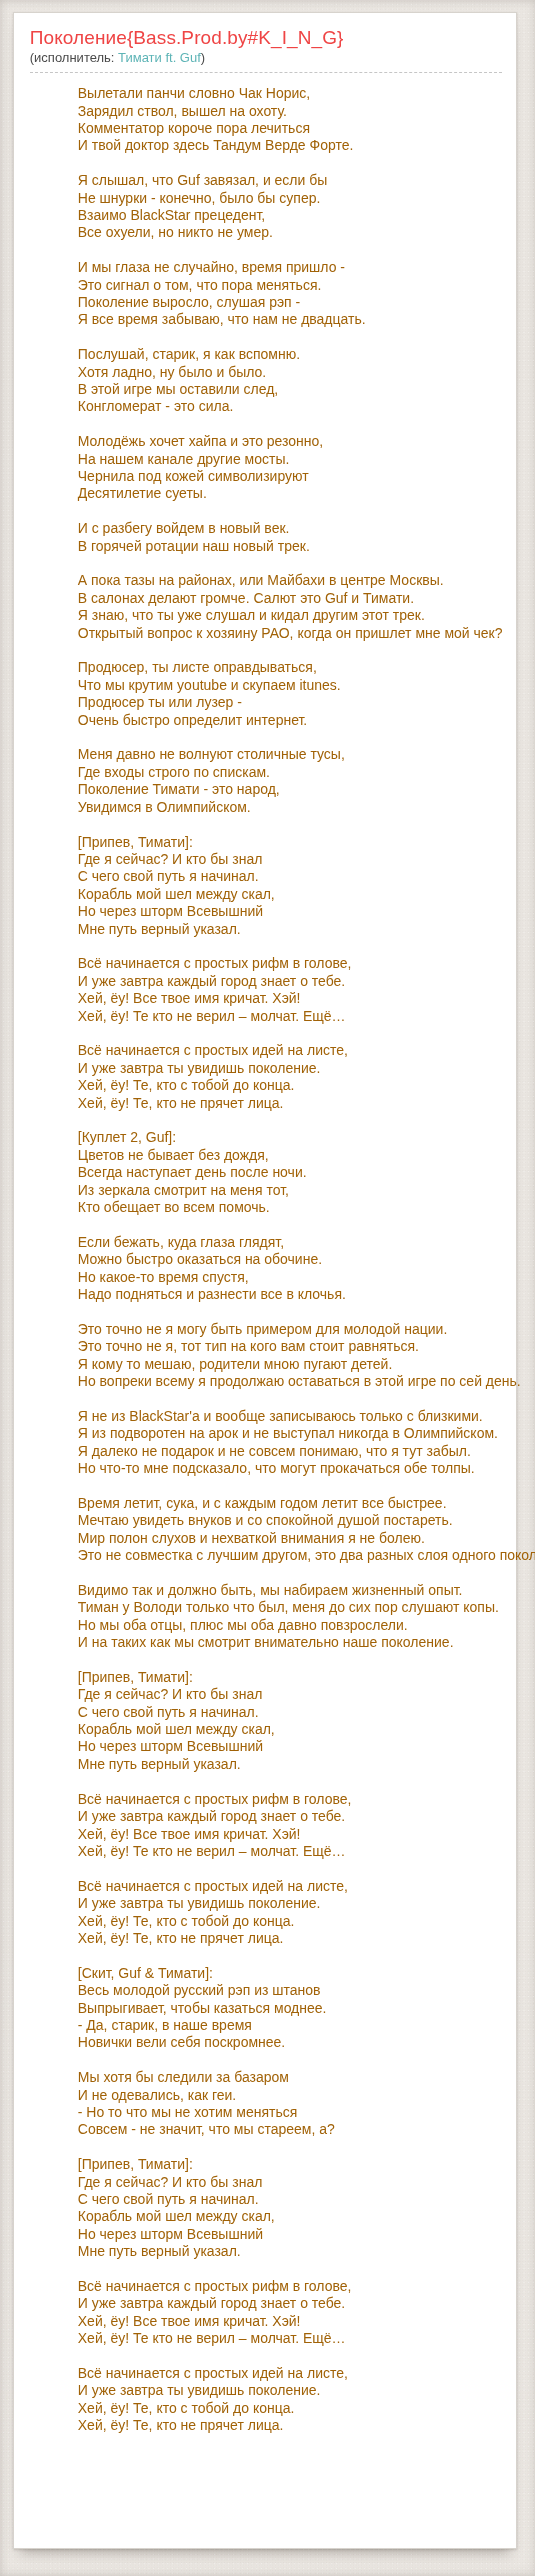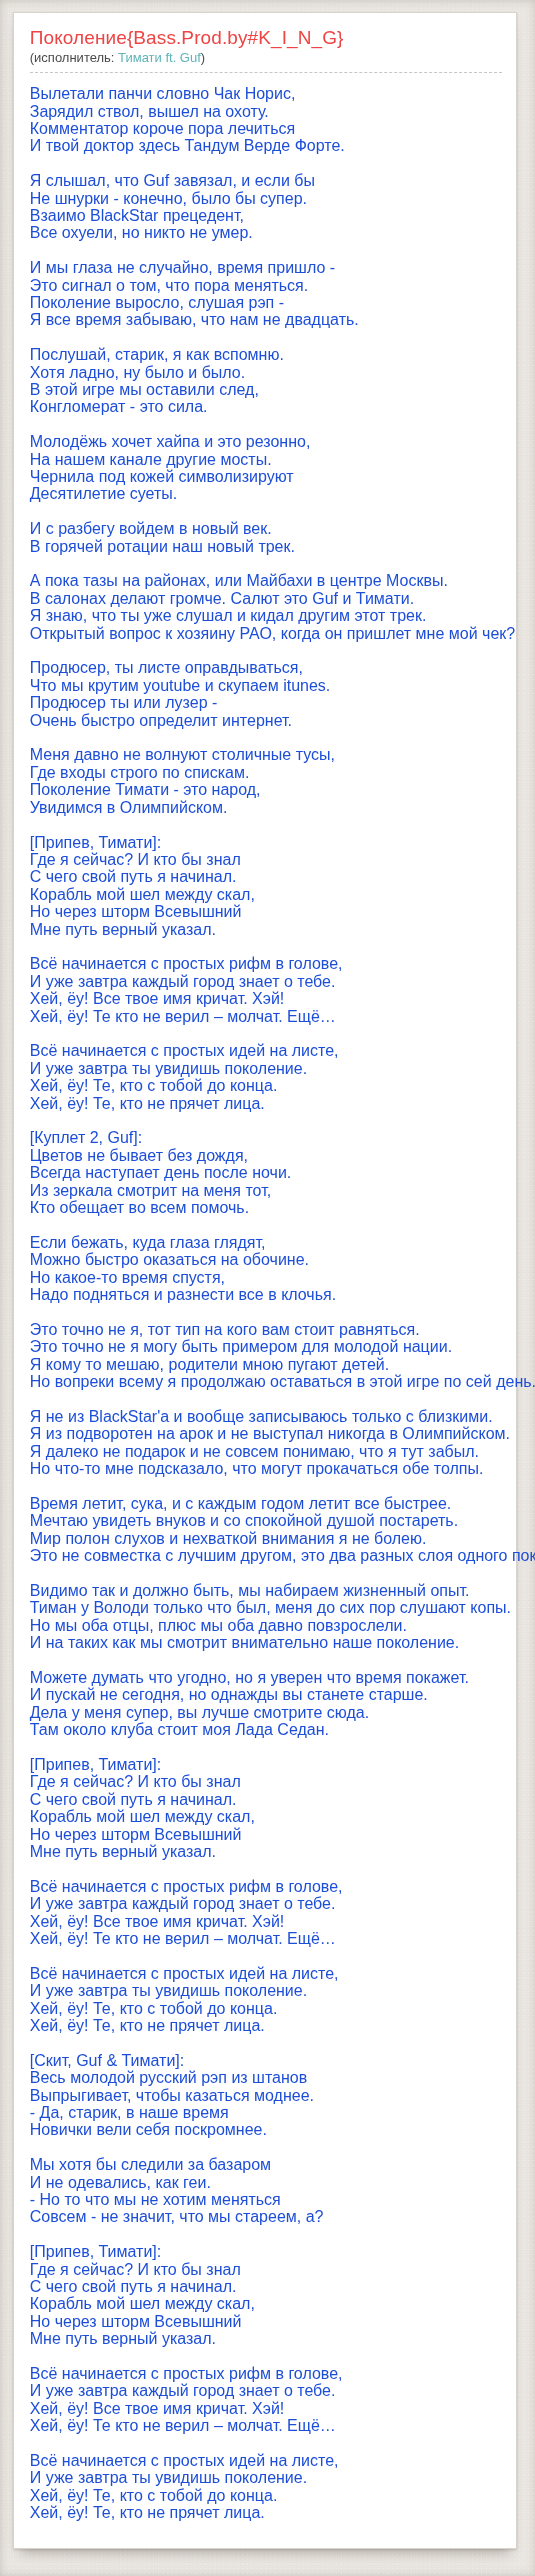"Вылетали панчи словно Чак Норис," .lyrics { color: #1d4ed8 -> #a16207; font-size: 16px -> 14px; margin-left: none -> 48px }
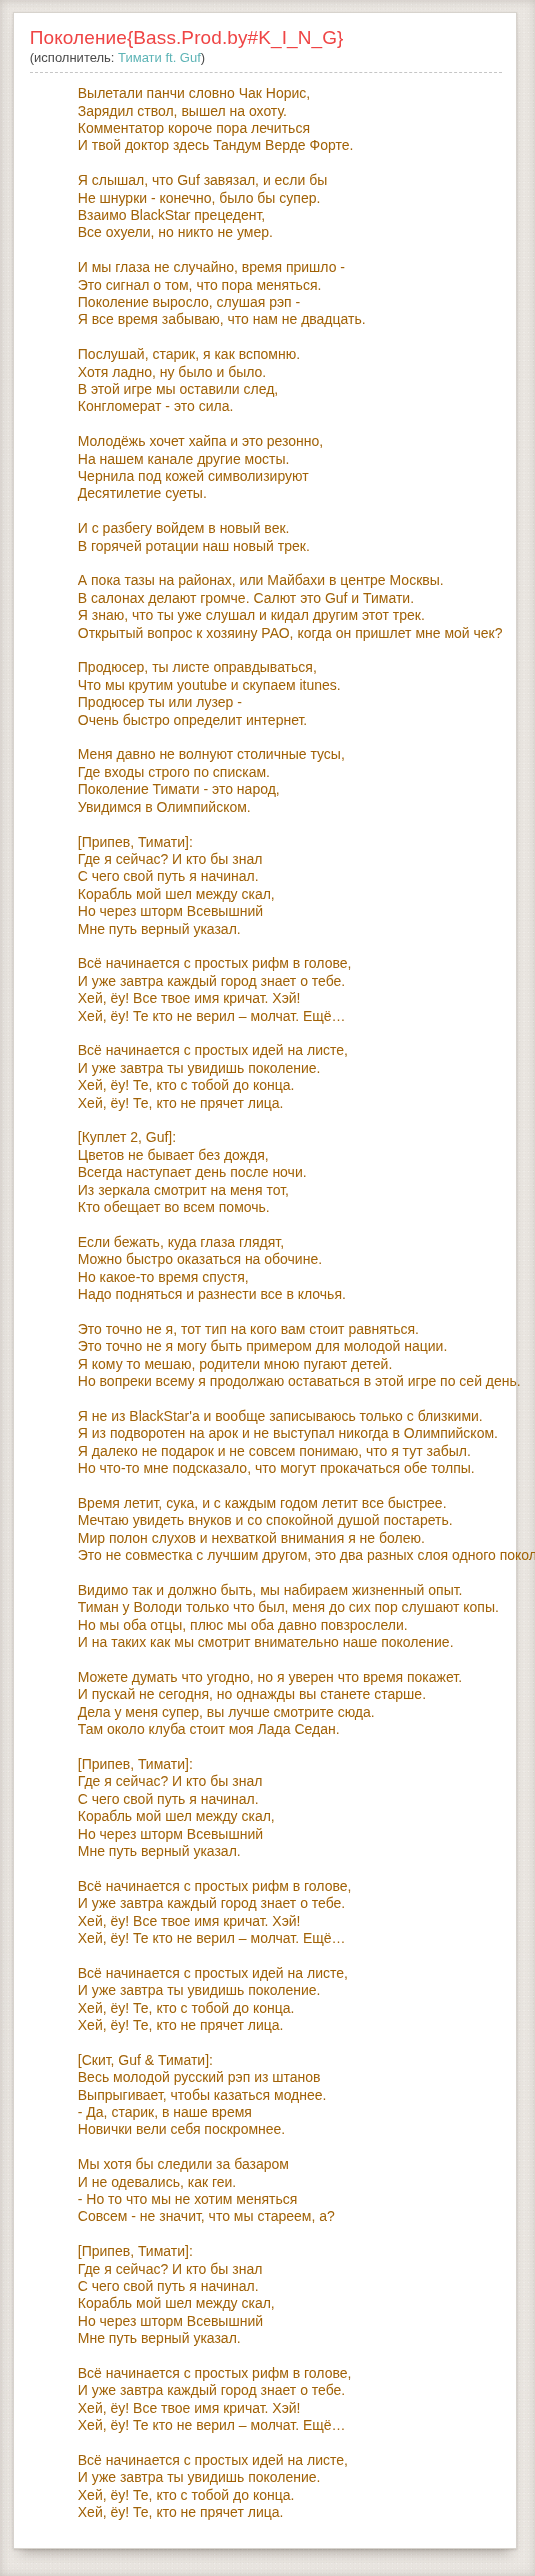"Это точно не я, тот" div.line { order: before "Это точно не я могу" -> after "Это точно не я могу" }
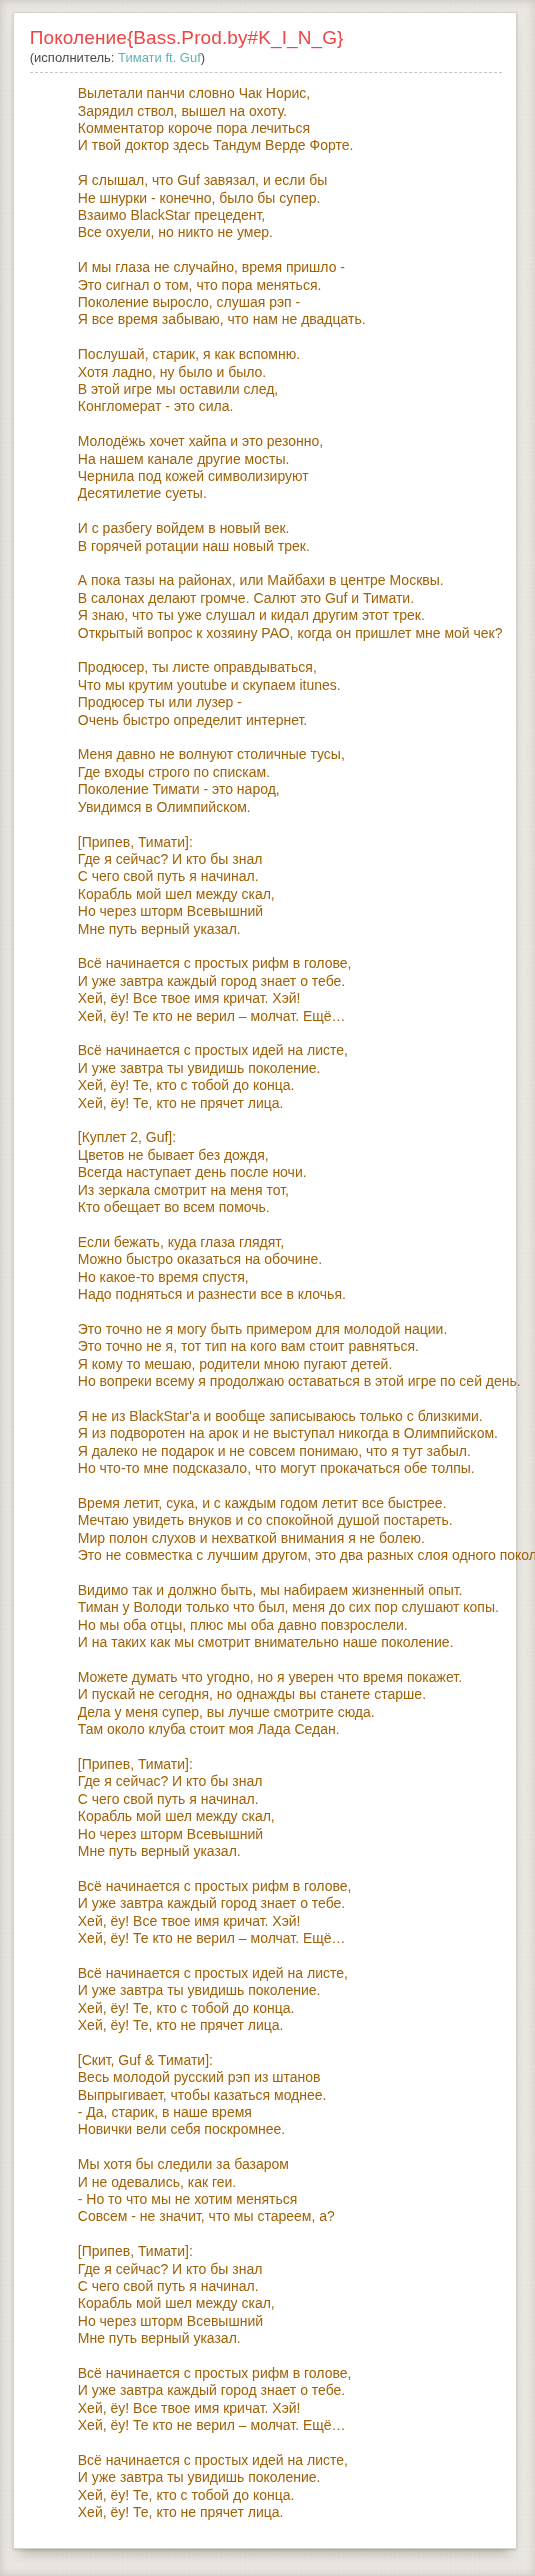"Можете думать что угодно, но" div.stanza { html: <div> <div>Можете думать что угодно, но я уверен что время покажет.</div> <div>И пускай не сегодня, но однажды вы станете старше.</div> <div>Дела у меня супер, вы лучше смотрите сюда.</div> <div>Там около клуба стоит моя Лада Седан.</div> </div> -> none }
